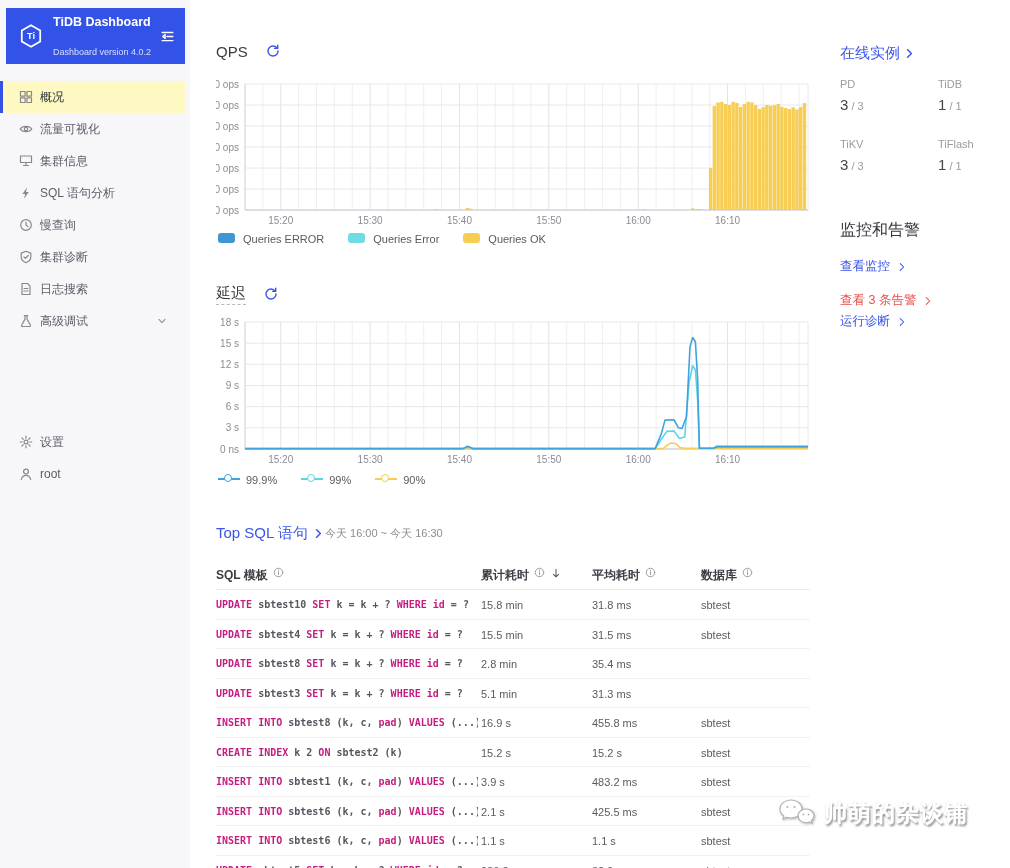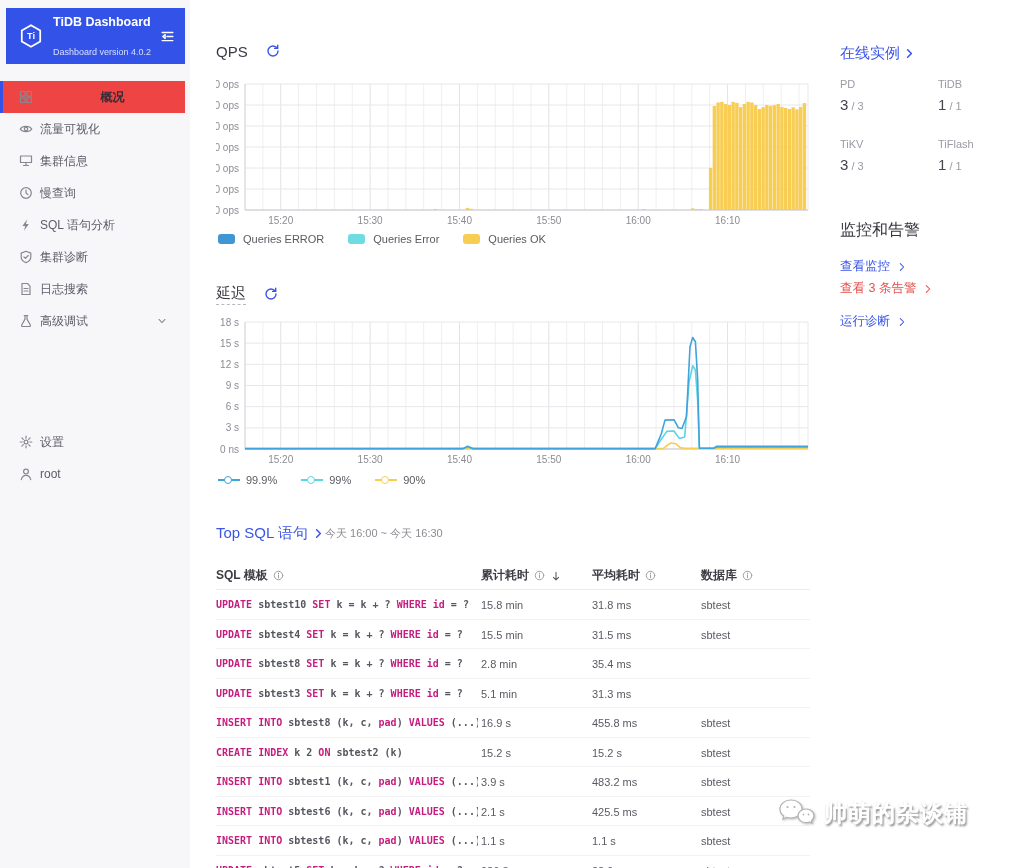"概况" .mi.active { background: #ef4444 -> #fef9c3; font-weight: 700 -> 400; justify-content: center -> none }
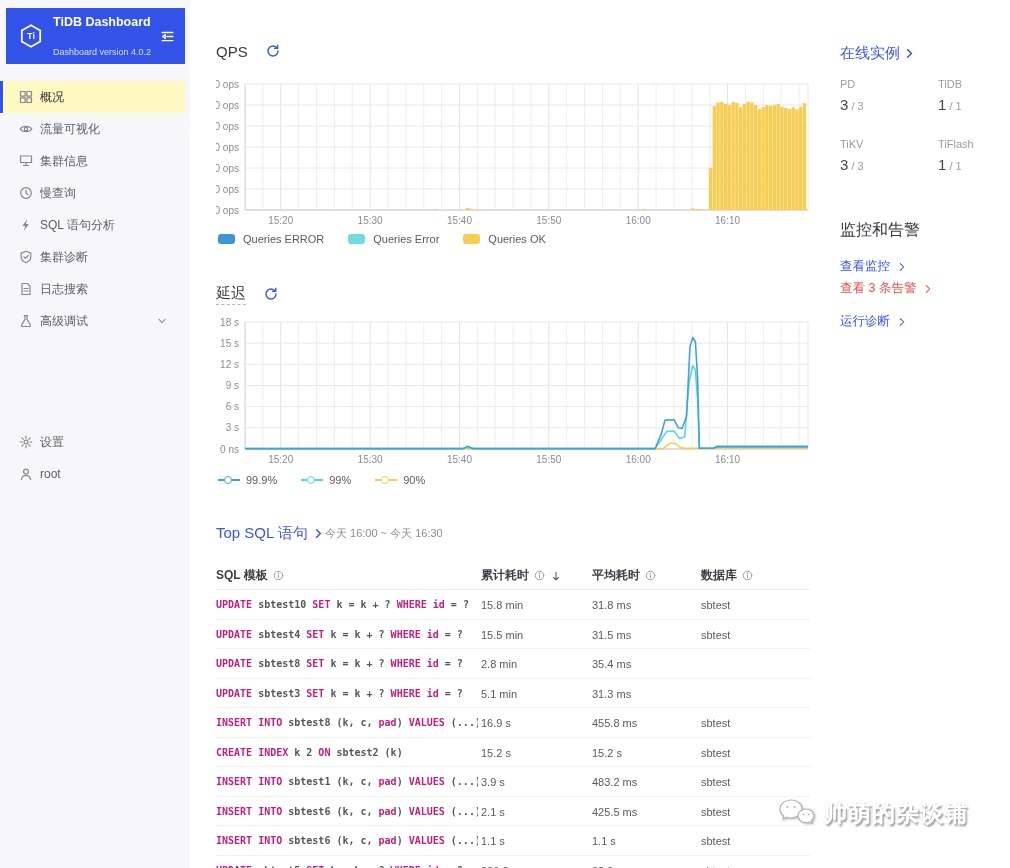"慢查询" div.mi { order: before "SQL 语句分析" -> after "SQL 语句分析" }
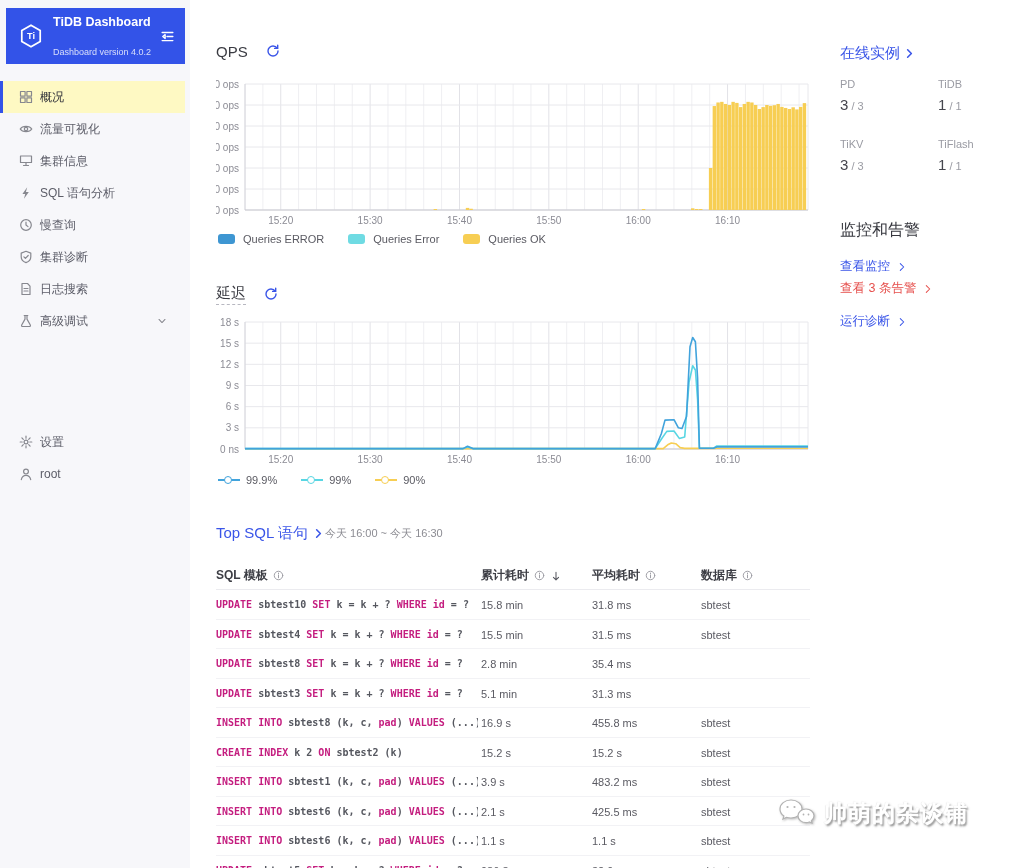"Queries ERROR" .lg-item { align-items: center -> flex-start }
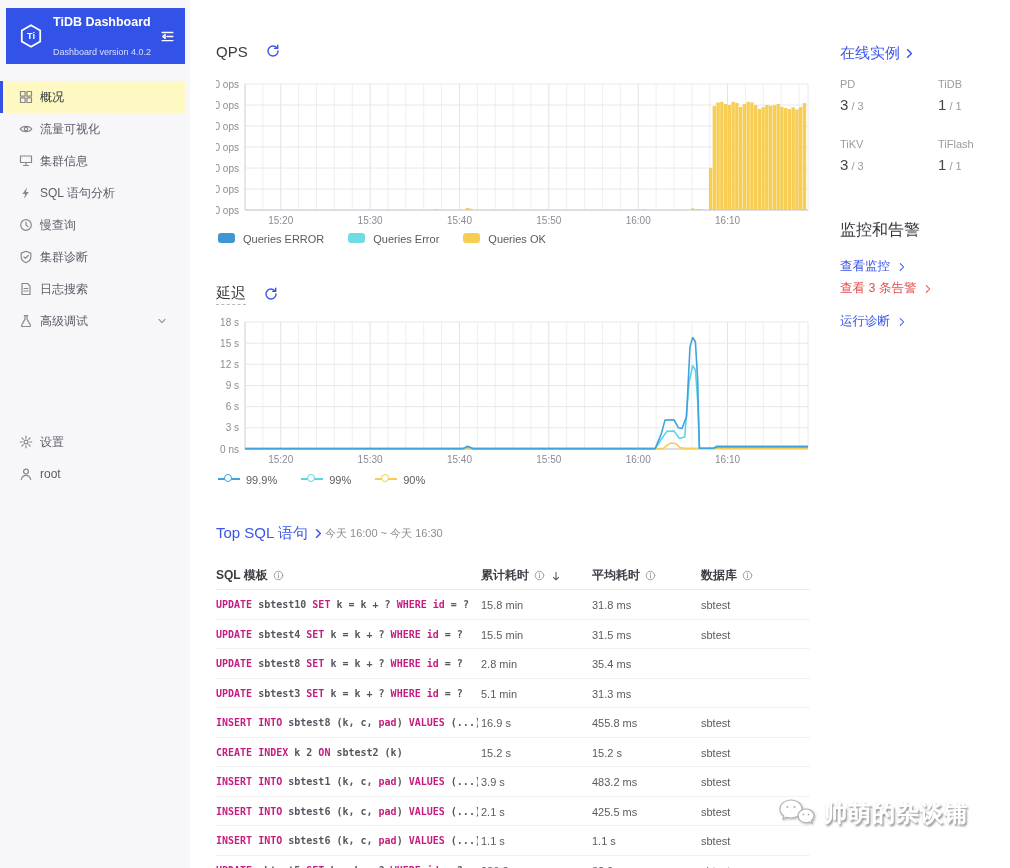"查看 3 条告警" span.alert-link { top: 280px -> 292px }
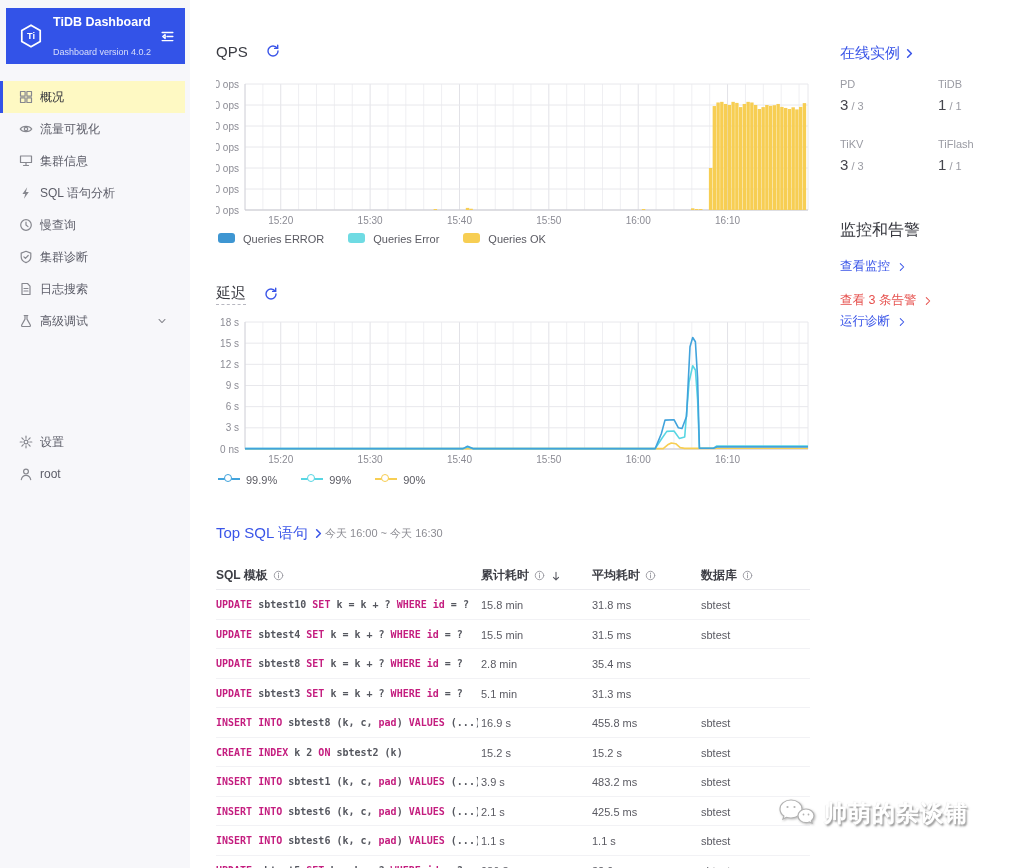"SQL 模板" .th { align-items: center -> none }
